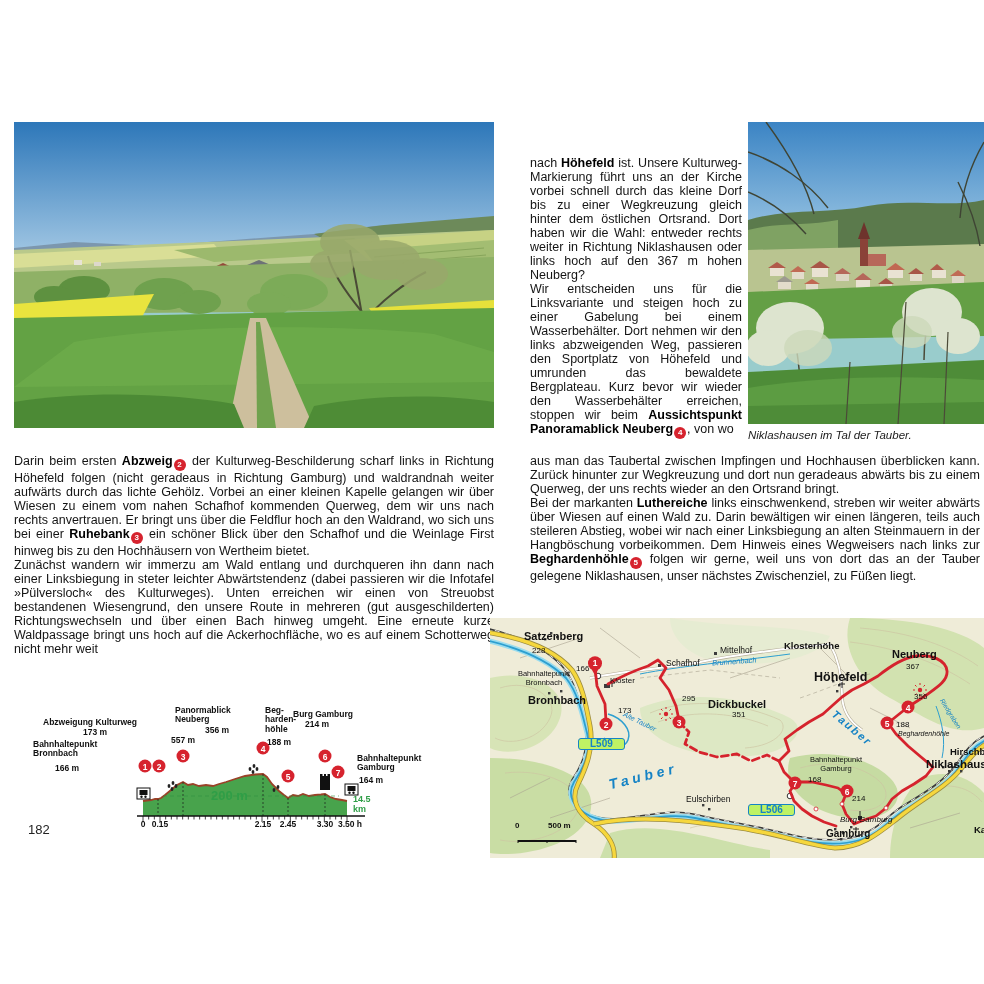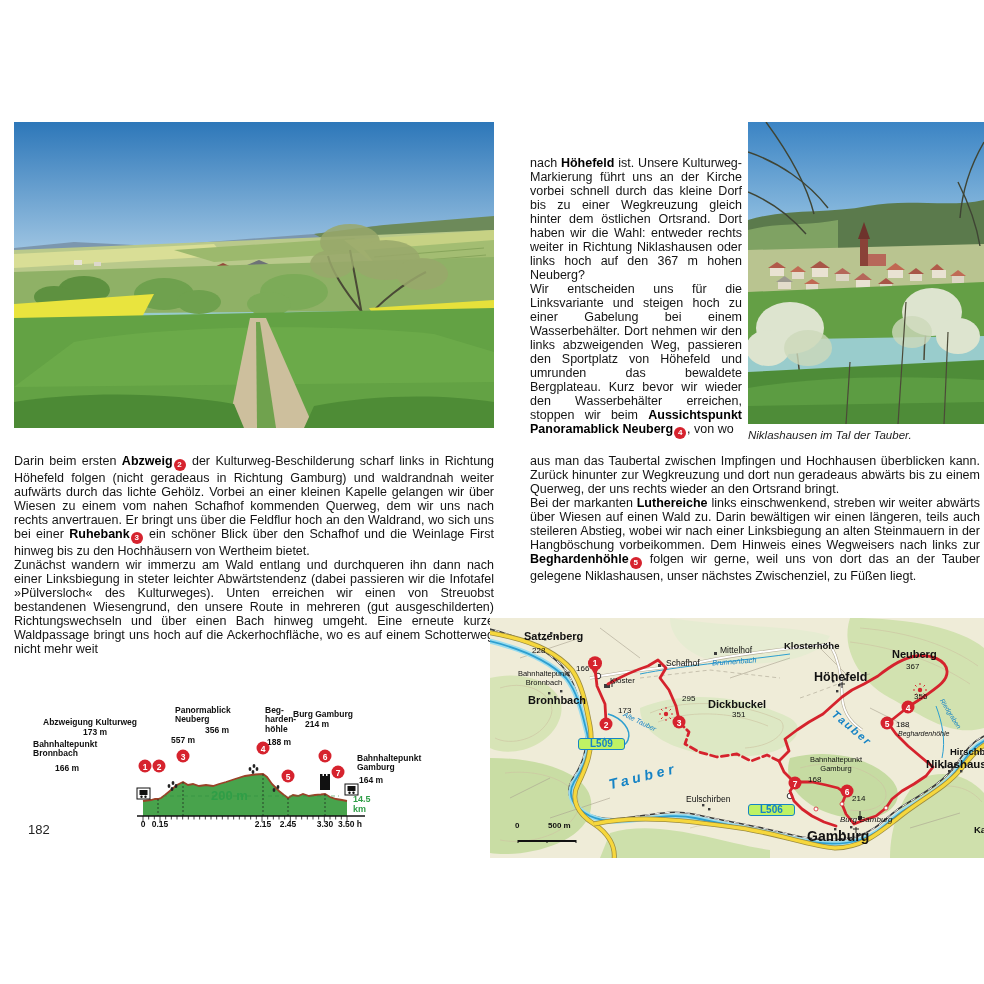"Gamburg" div.maplbl { font-size: 14px -> 10px; left: 317px -> 336px }
